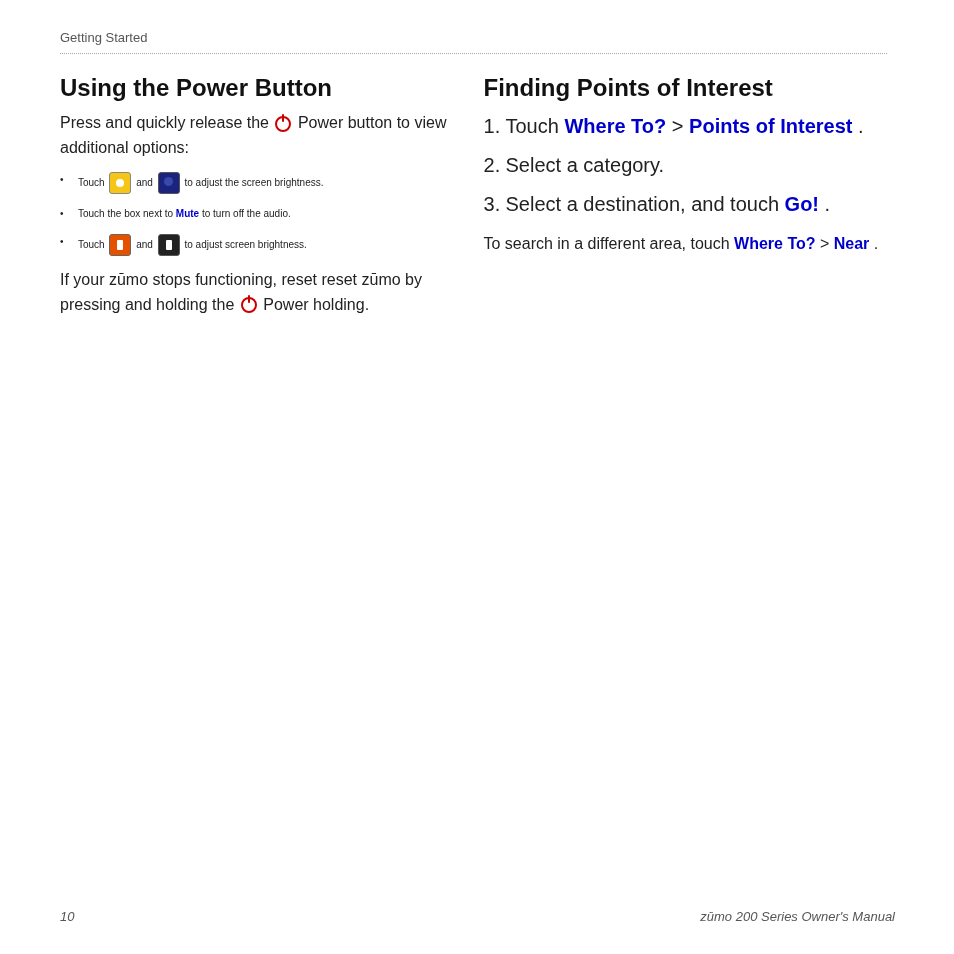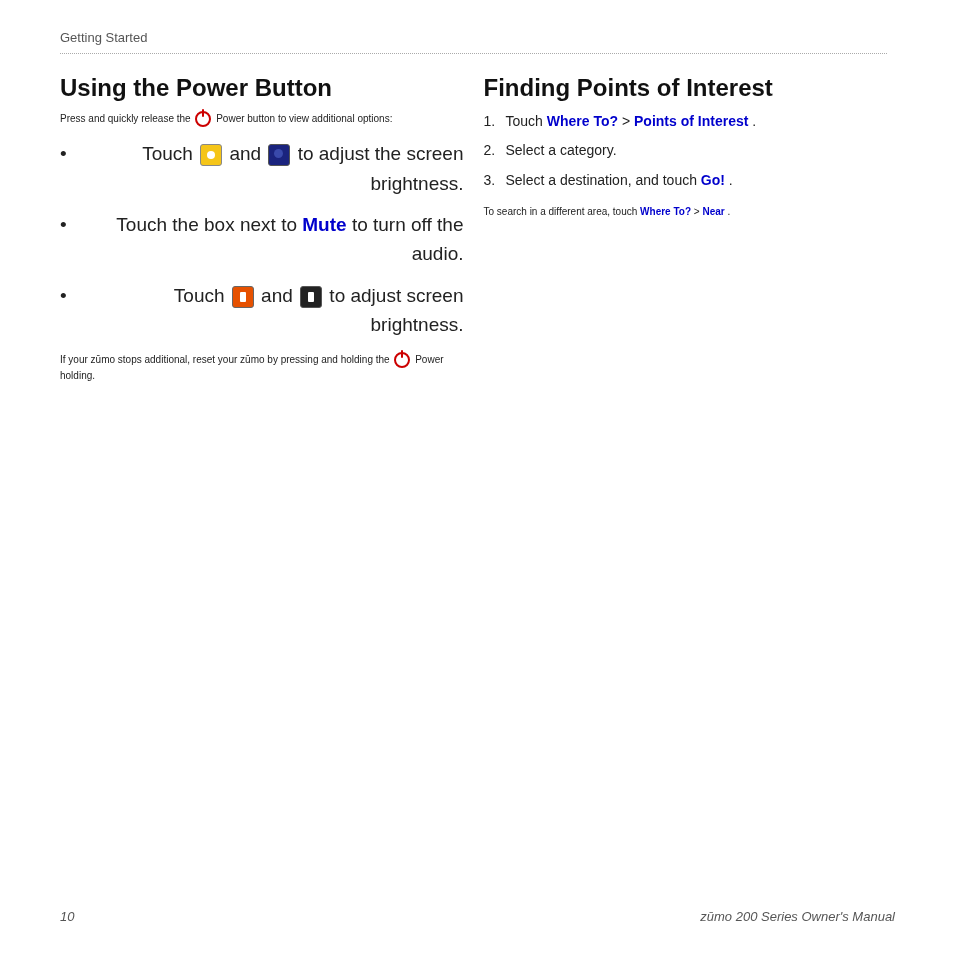"Press and quickly release the" p.body-text { font-size: 10px -> 16px }
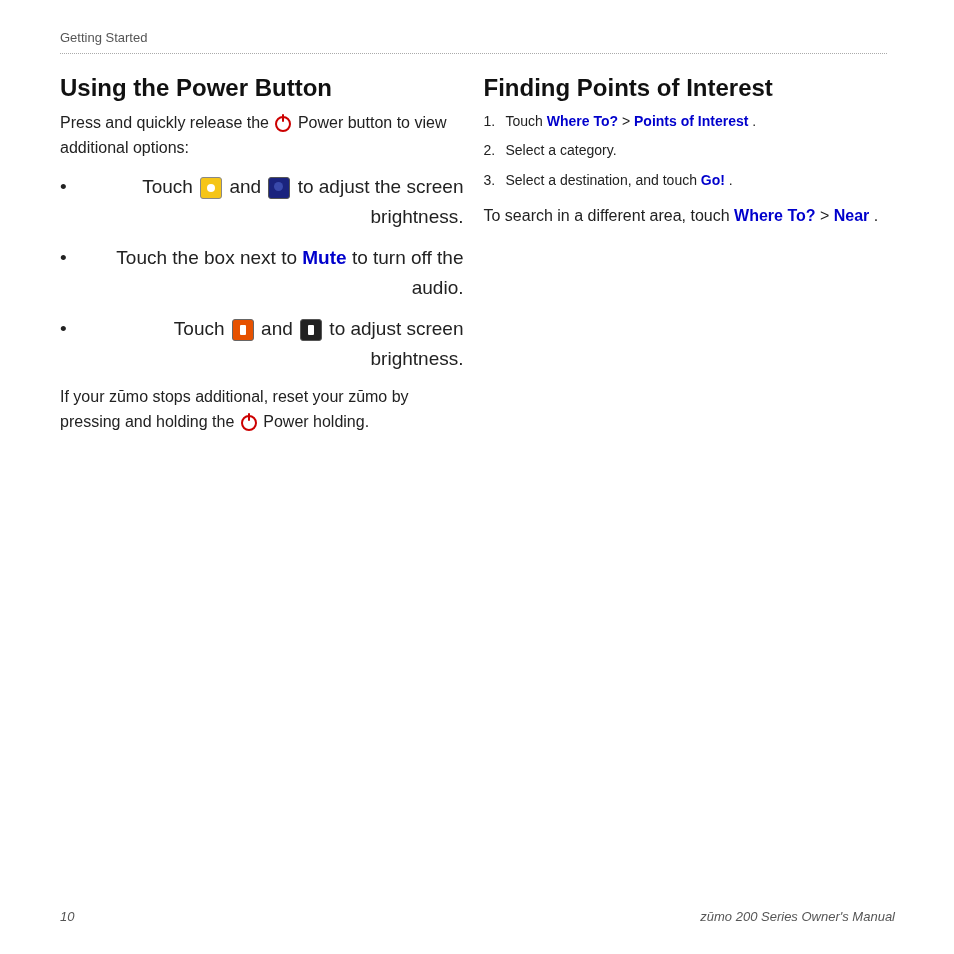"Touch Where To? > Points" ol.step-list li { font-size: 14px -> 20px }
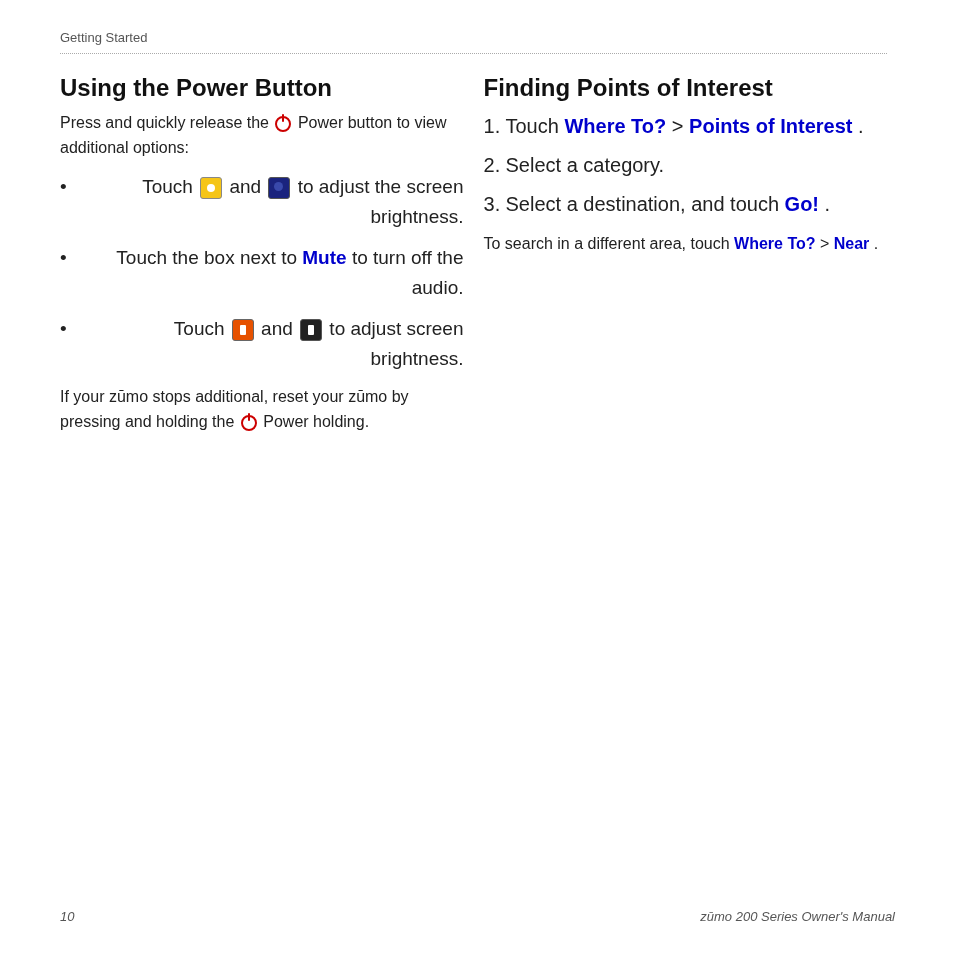"Touch and to adjust the" ul.bullet-list li { font-size: 19px -> 10px; text-align: right -> none }
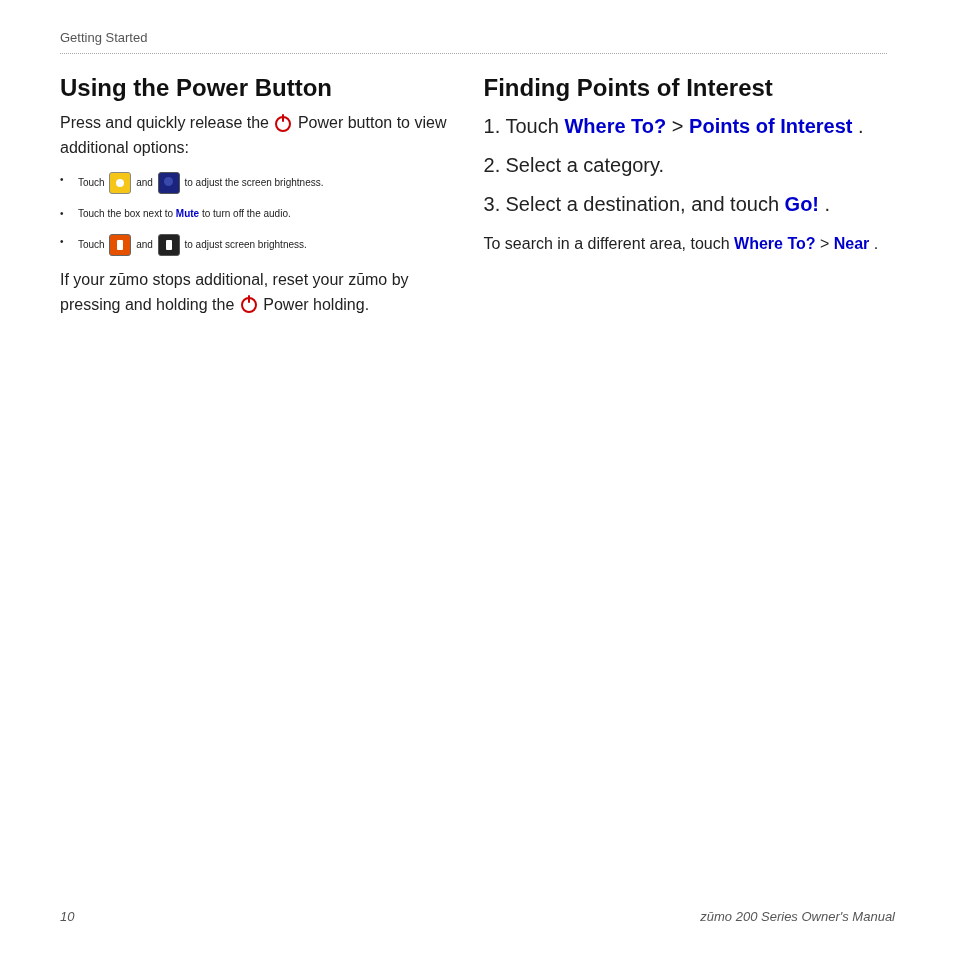"If your zūmo stops additional," span { text: additional, reset your -> functioning, reset reset }
